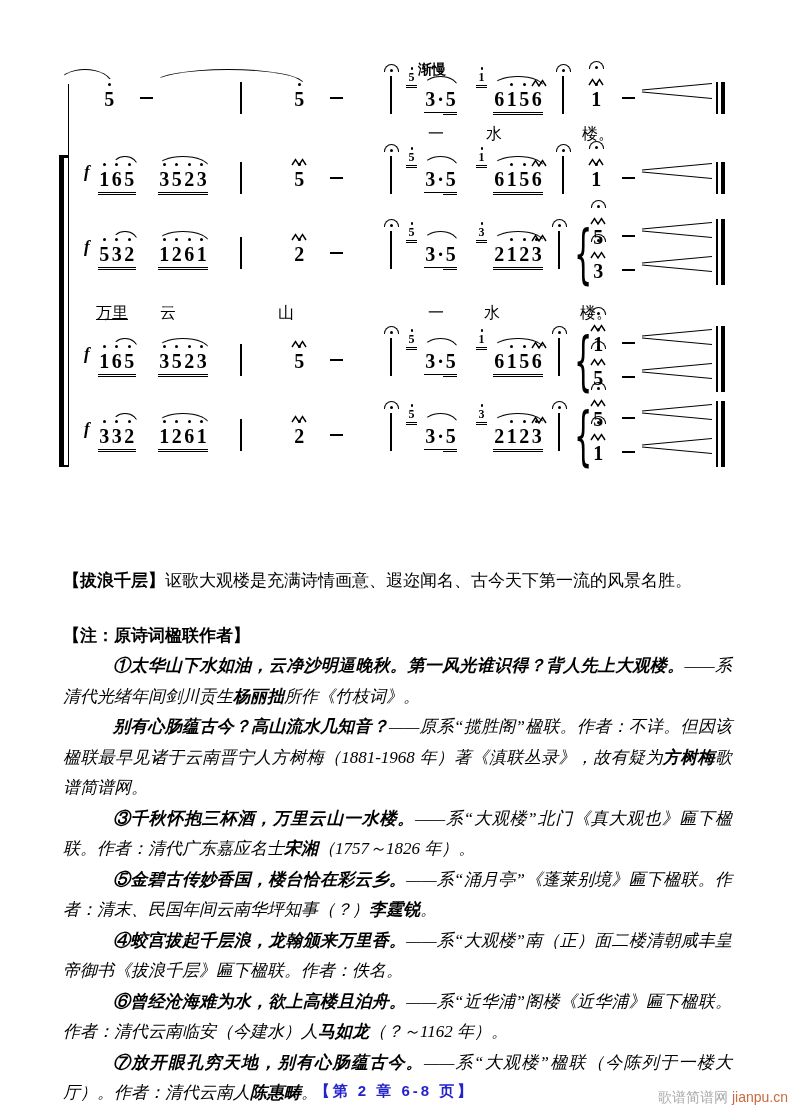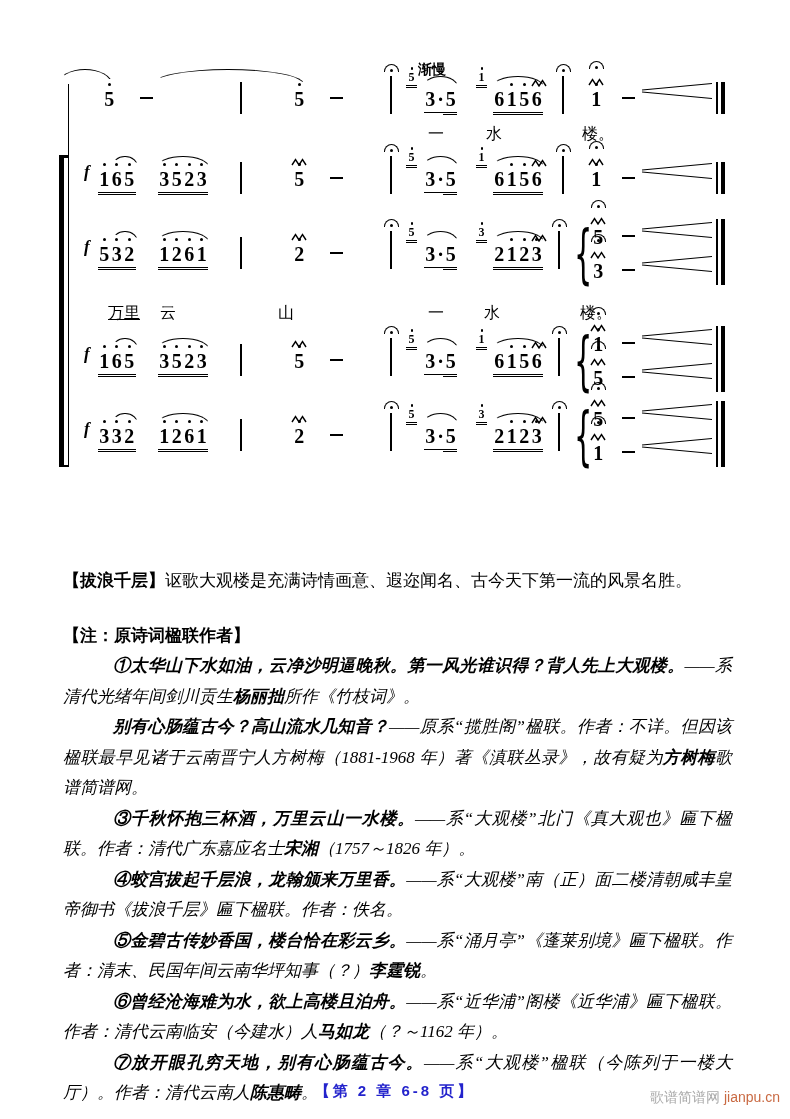"万里" div.lyric { left: 108px -> 96px }
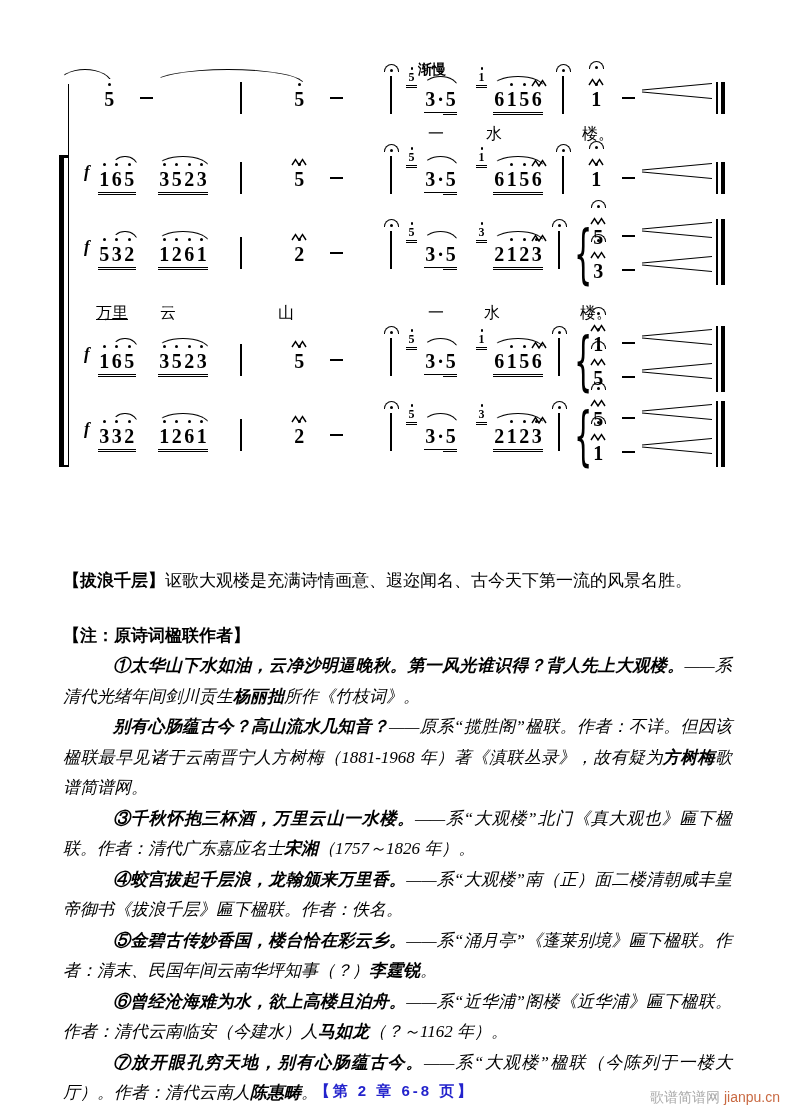"④蛟宫拔起千层浪，龙翰颁来万里香。——系“大观楼”南（正）面二楼清朝咸丰皇帝御书" p.ind { order: before "⑤金碧古传妙香国，楼台恰在彩云乡。——系“涌月亭”《蓬莱别境》匾下楹联。作者：清" -> after "⑤金碧古传妙香国，楼台恰在彩云乡。——系“涌月亭”《蓬莱别境》匾下楹联。作者：清" }
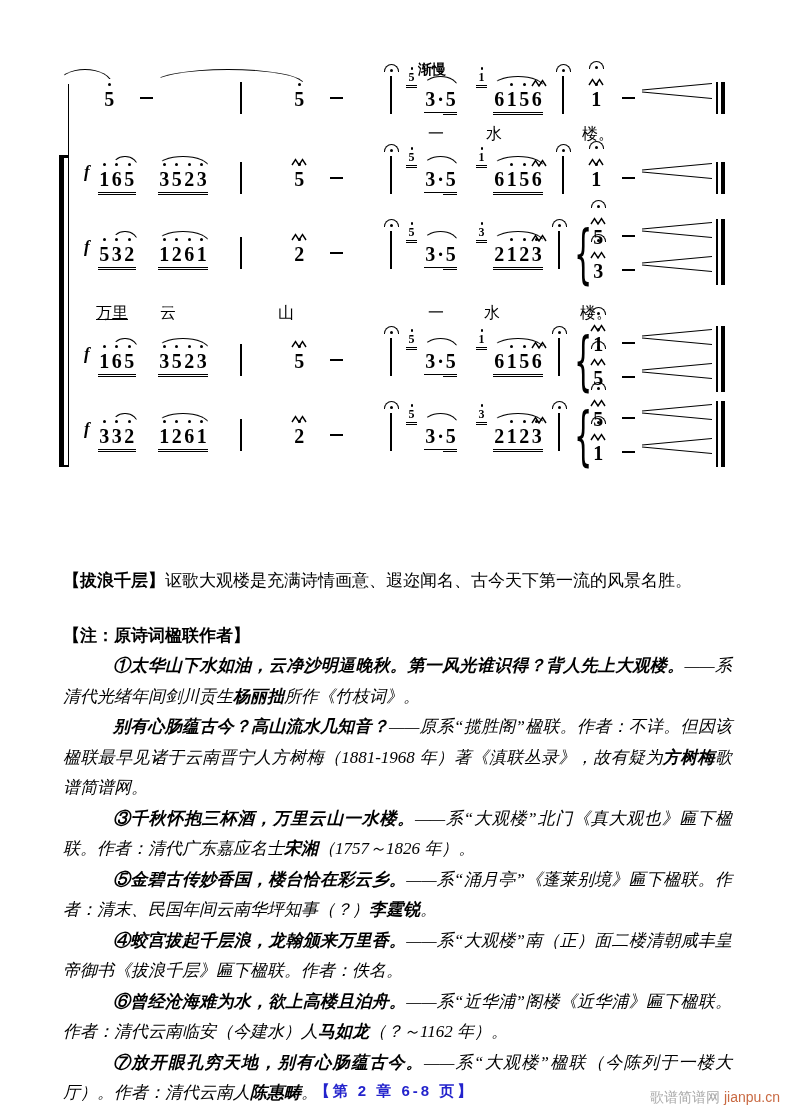"歌谱简谱网 jianpu.cn" .wm { right: 10px -> 2px }
